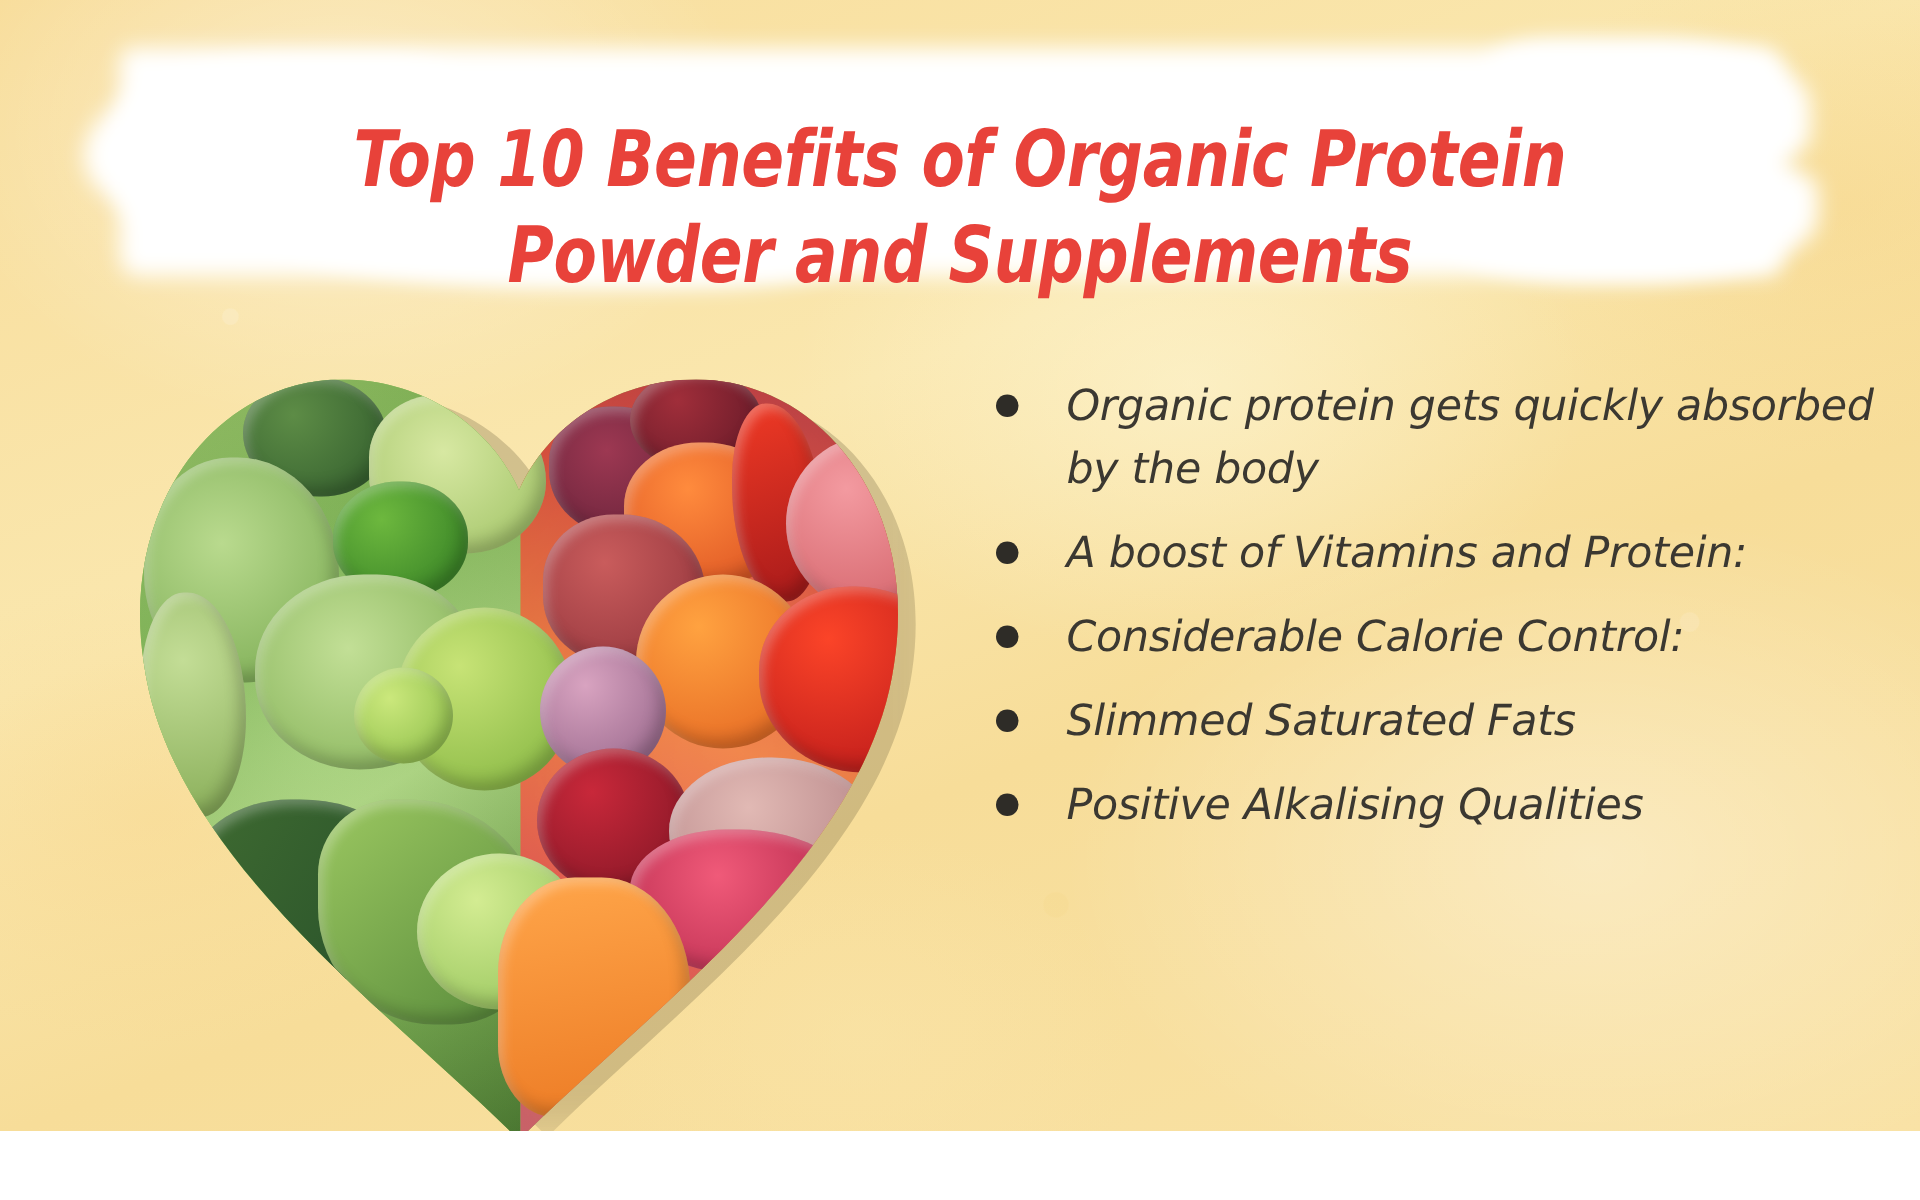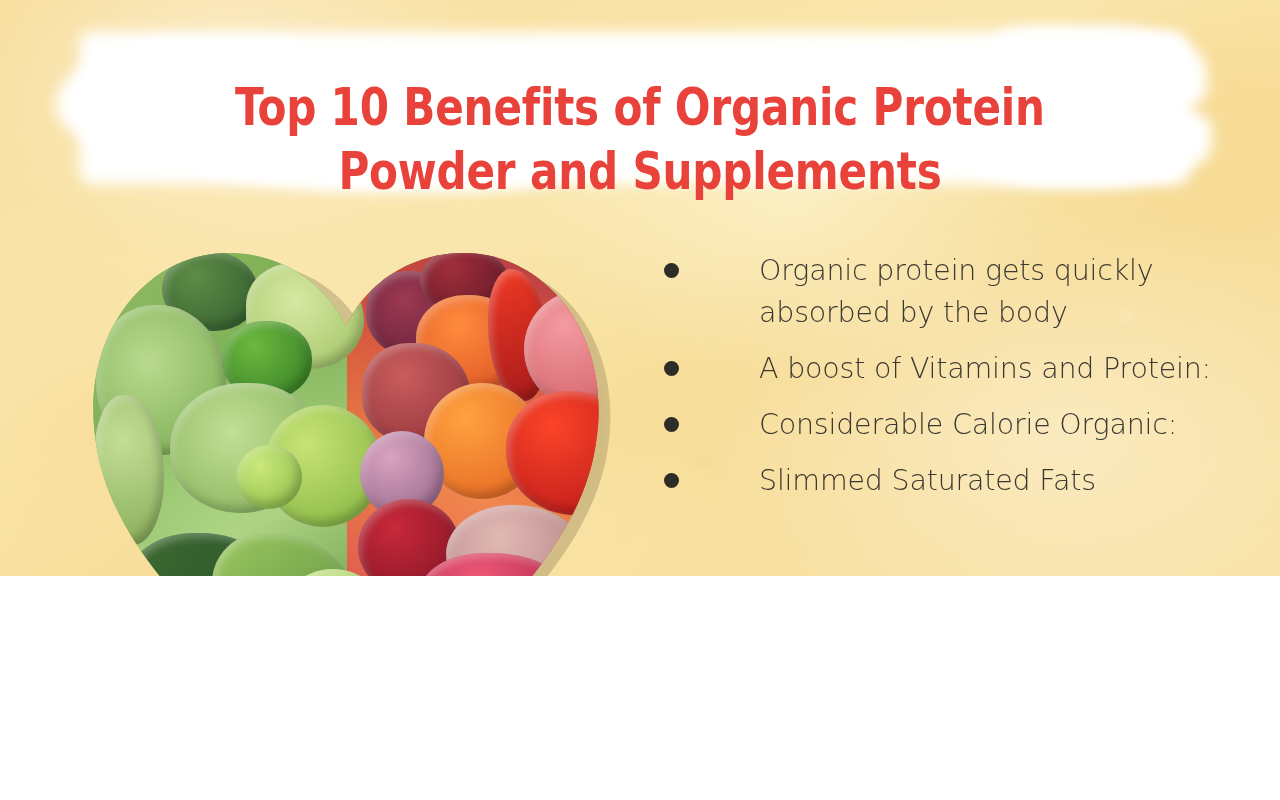"Top 10 Benefits of Organic" #poster { font-style: none -> italic; height: 576px -> 754px }
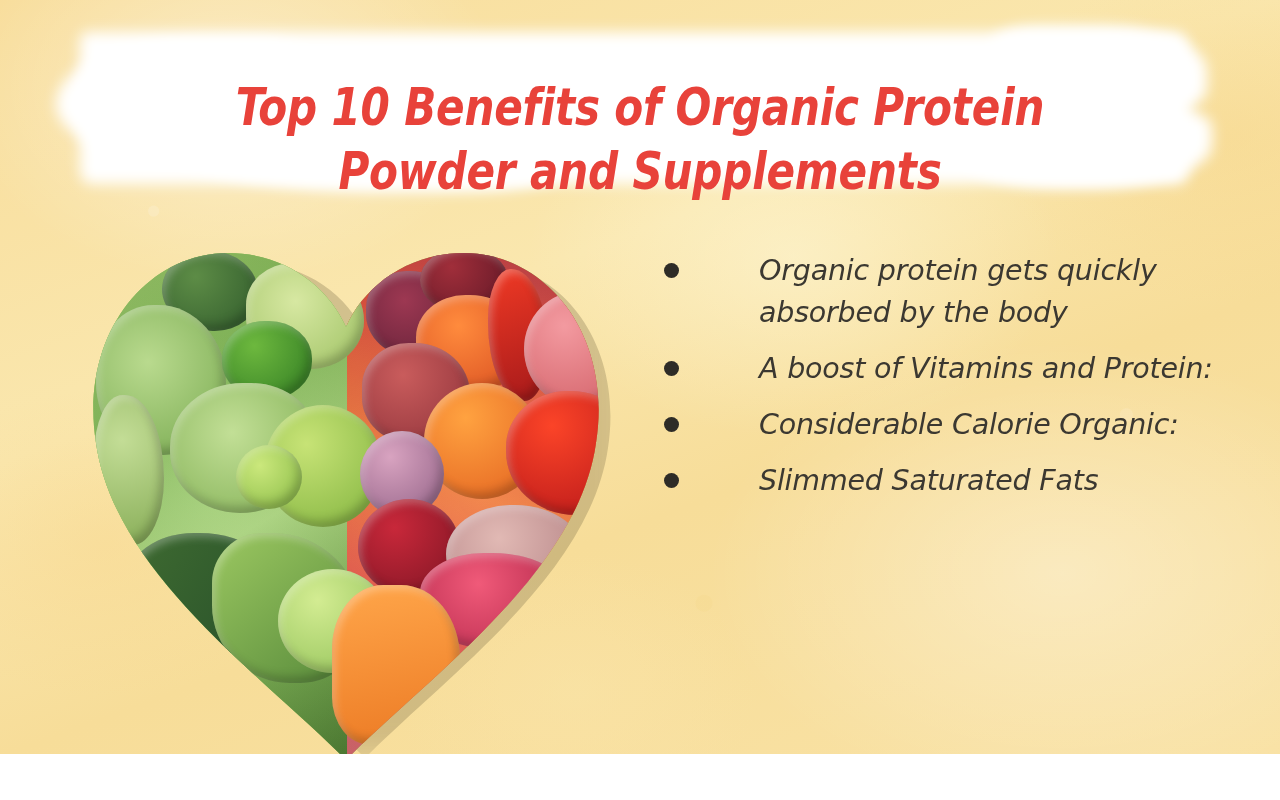"Organic protein gets quickly absorbed" .bullet-row { gap: 48px -> none }
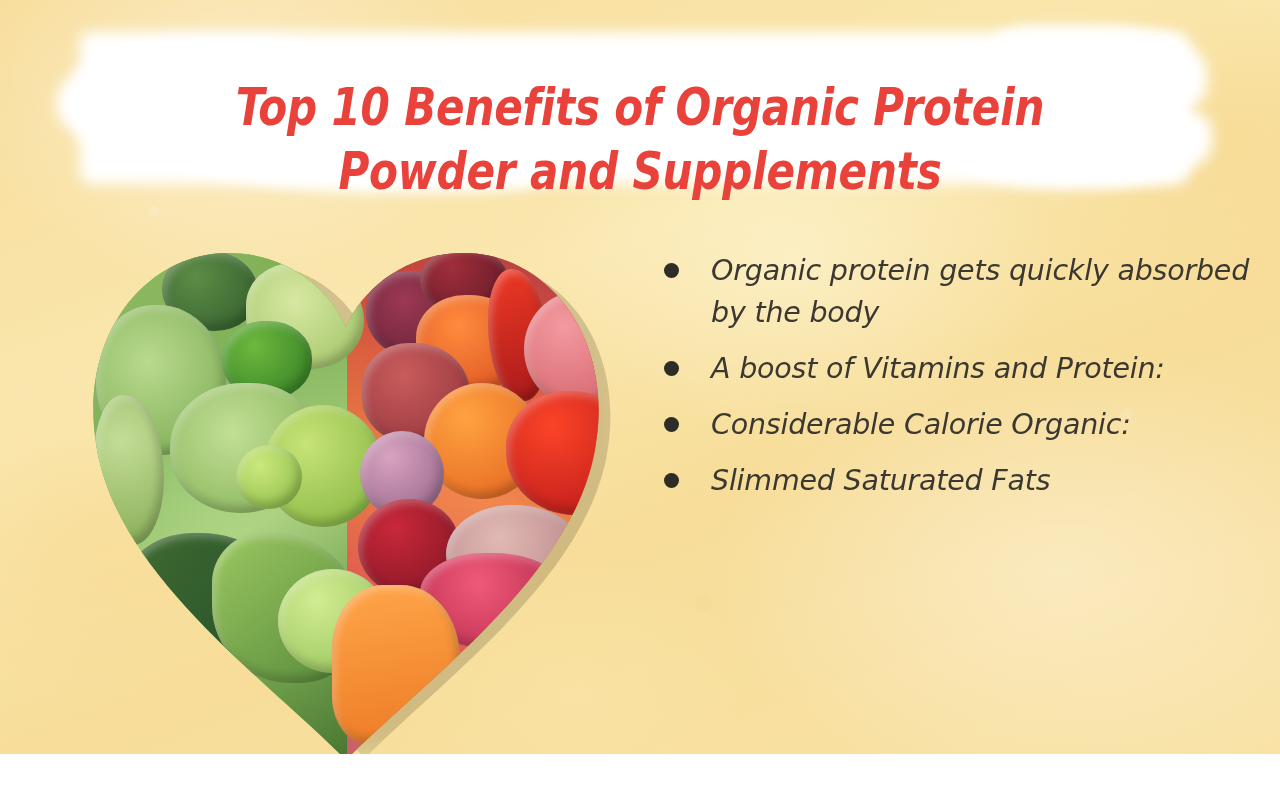"Considerable Calorie Organic:" span.bullet-text { text: Organic -> Control }
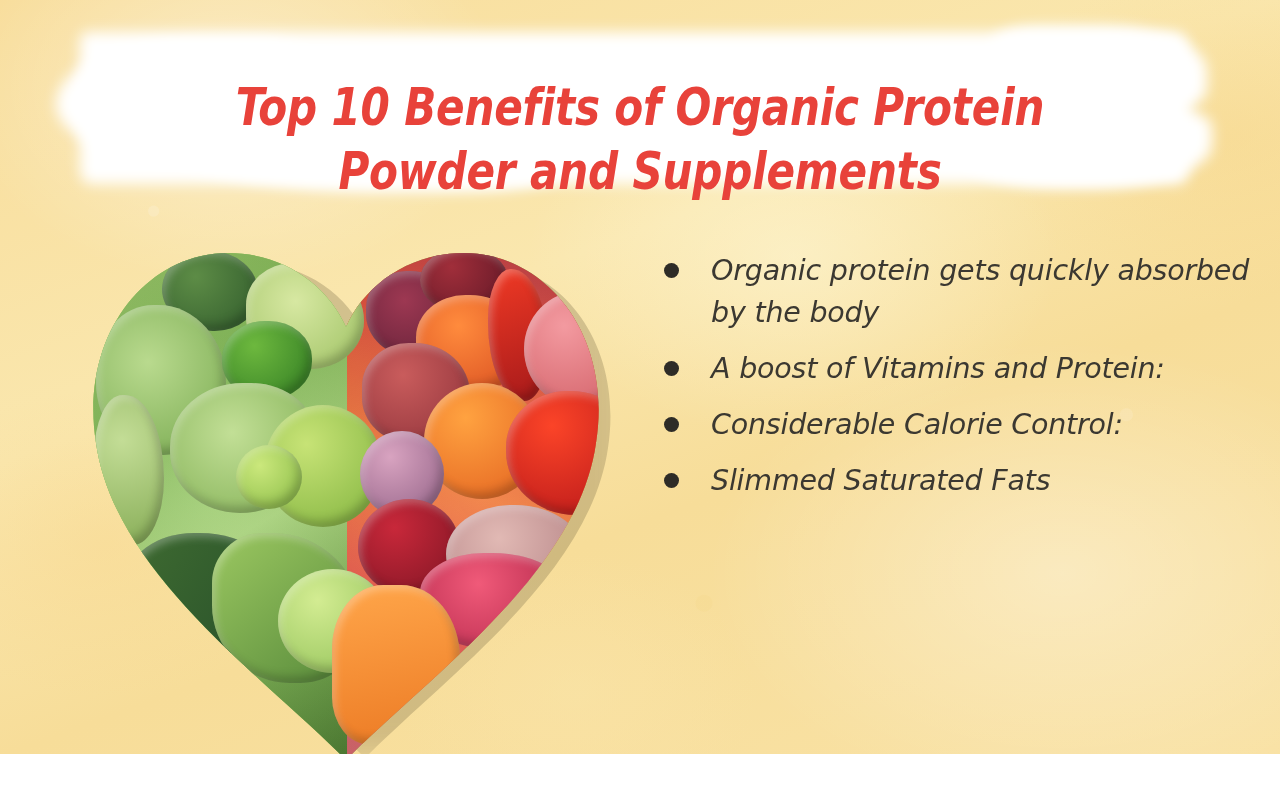"Positive Alkalising Qualities" div.bullet-row { html: none -> <div> <span></span> <span>Positive Alkalising Qualities</span> </div> }
